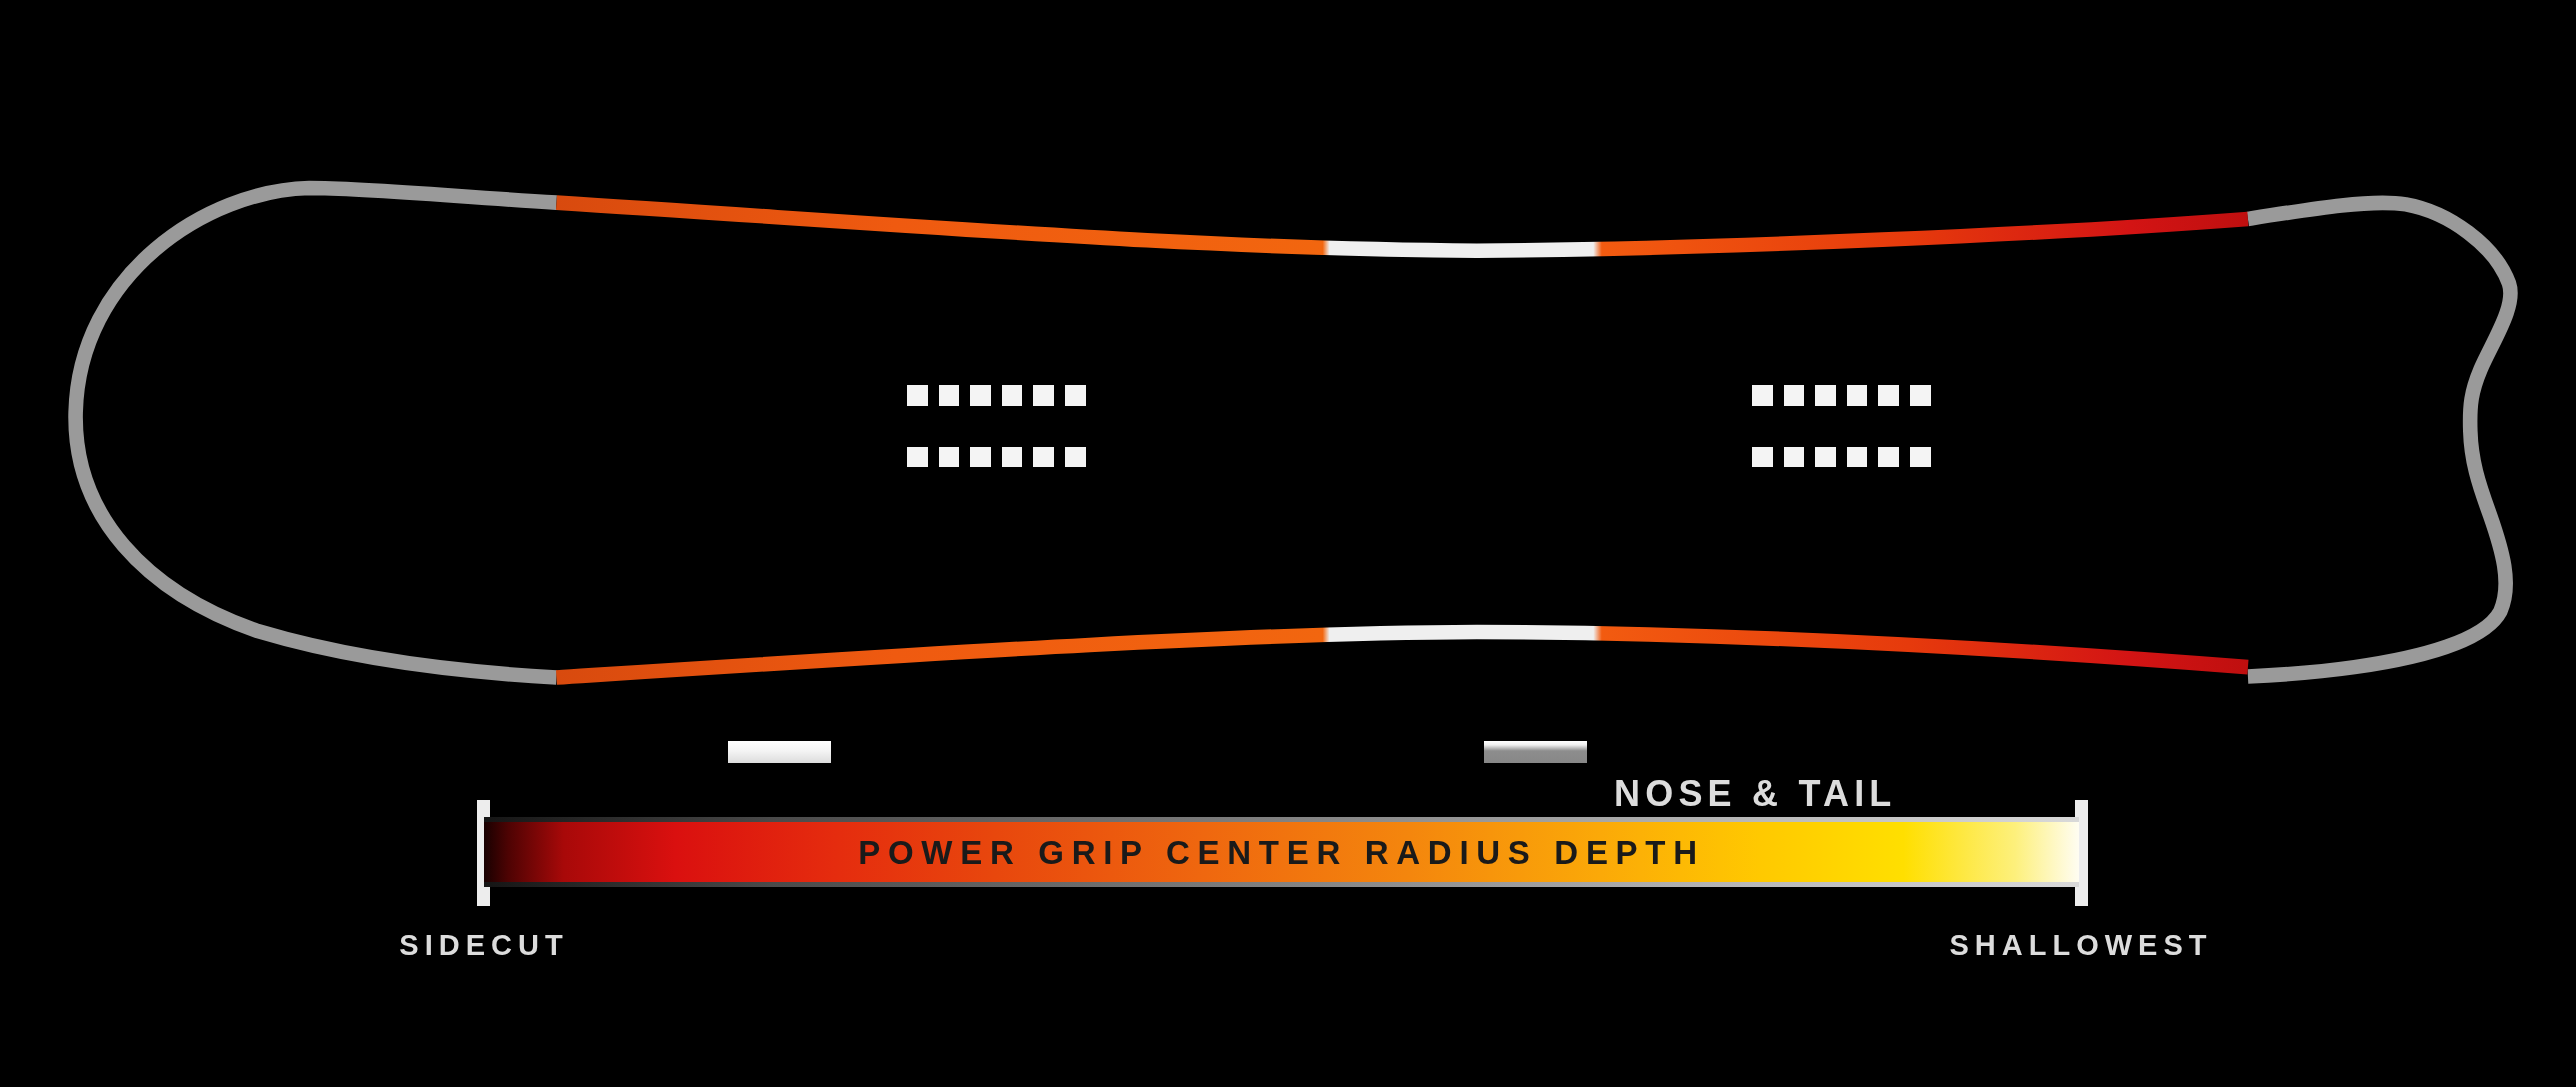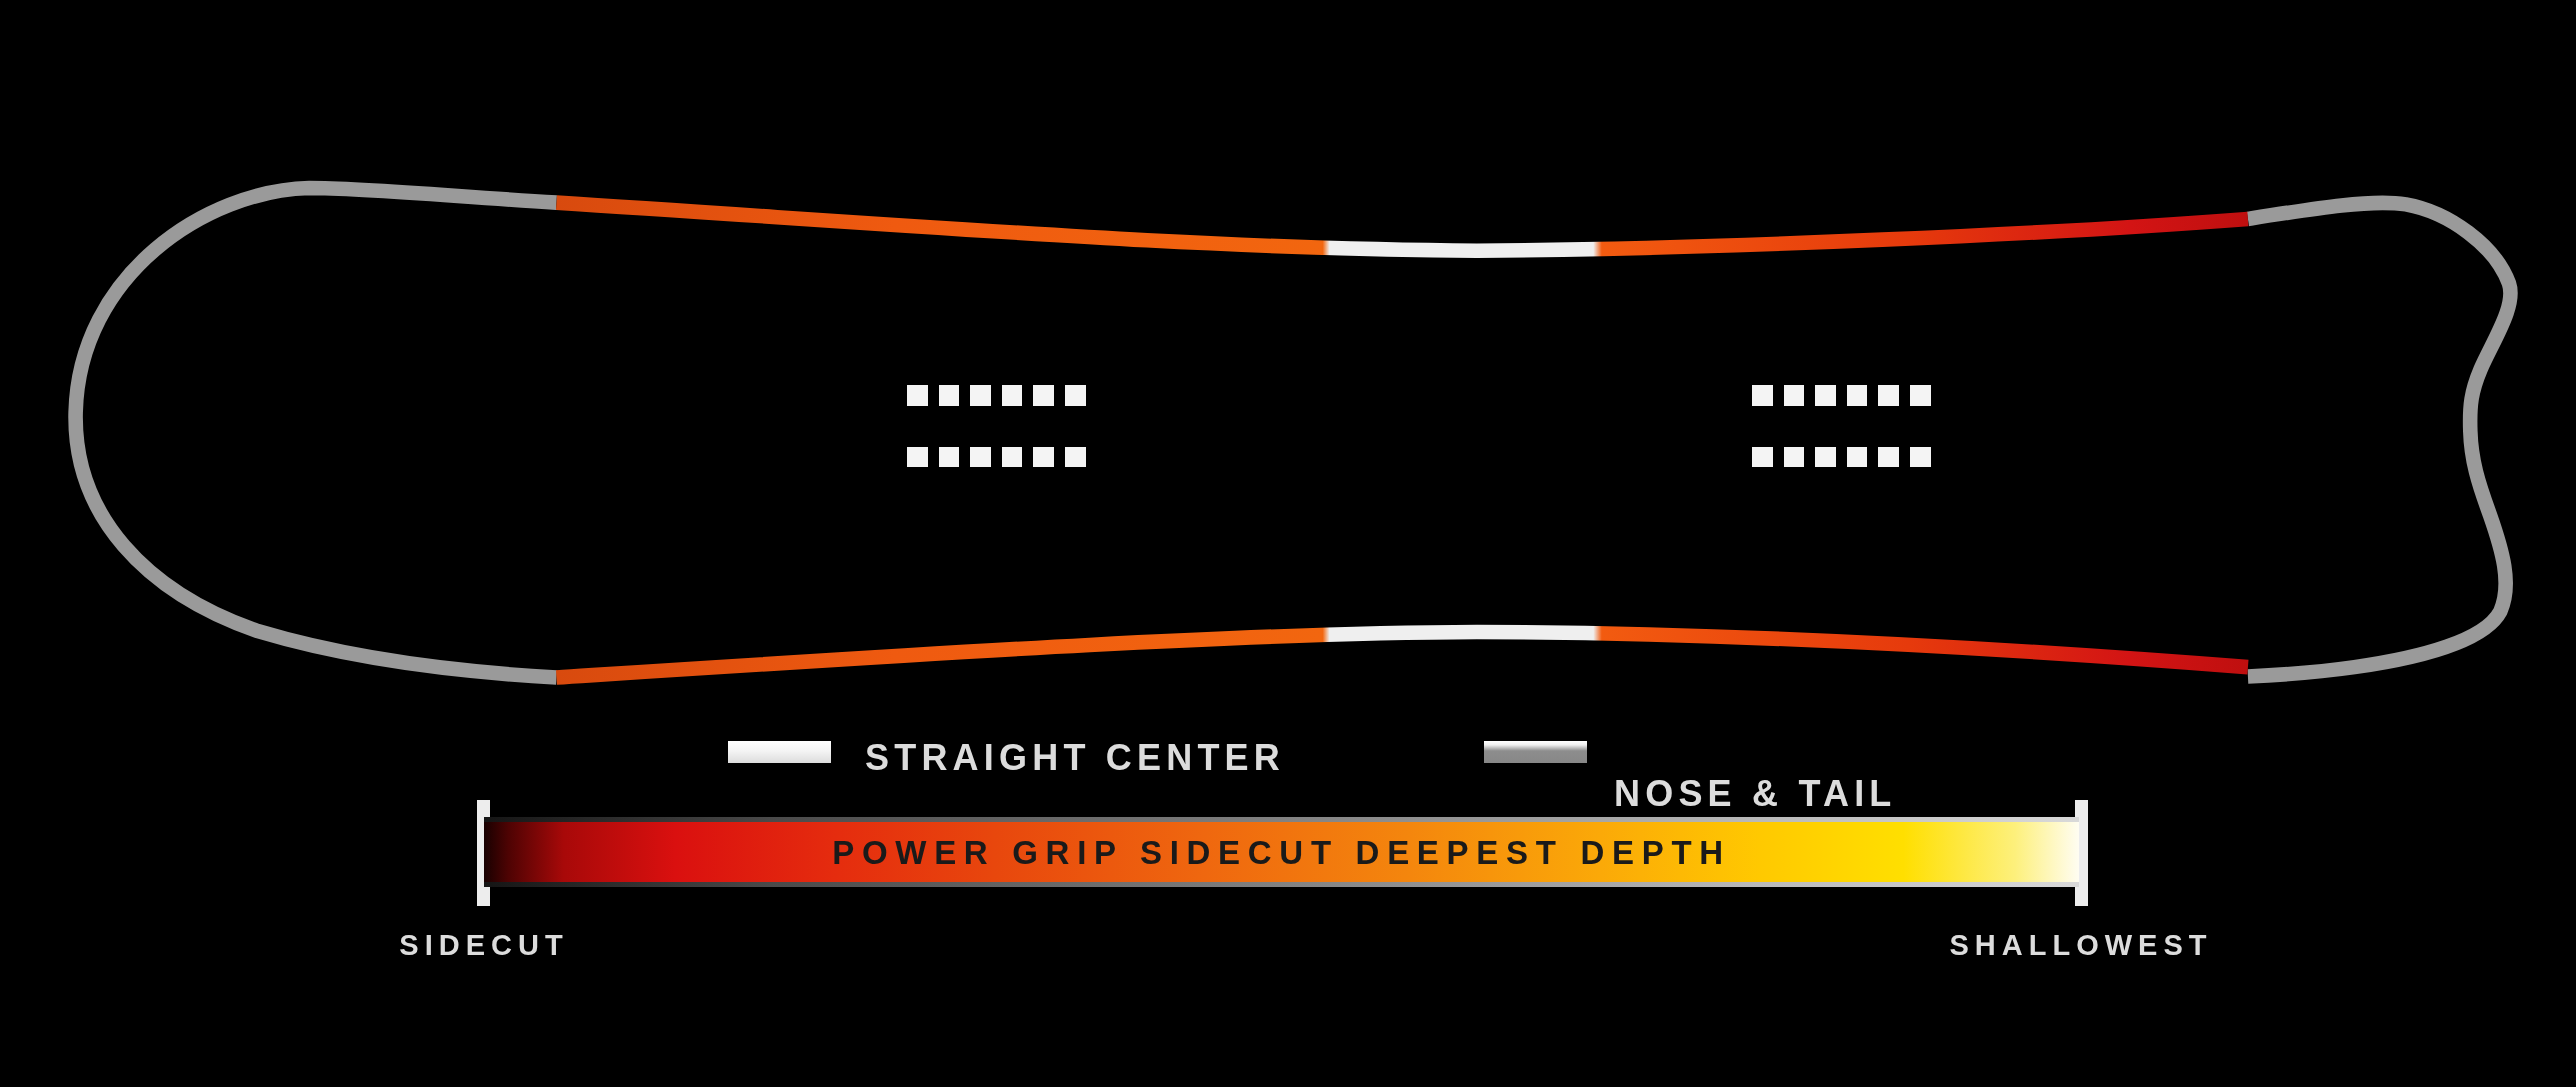"STRAIGHT CENTER" div.legend-label { html: <div>STRAIGHT CENTER</div> -> none }
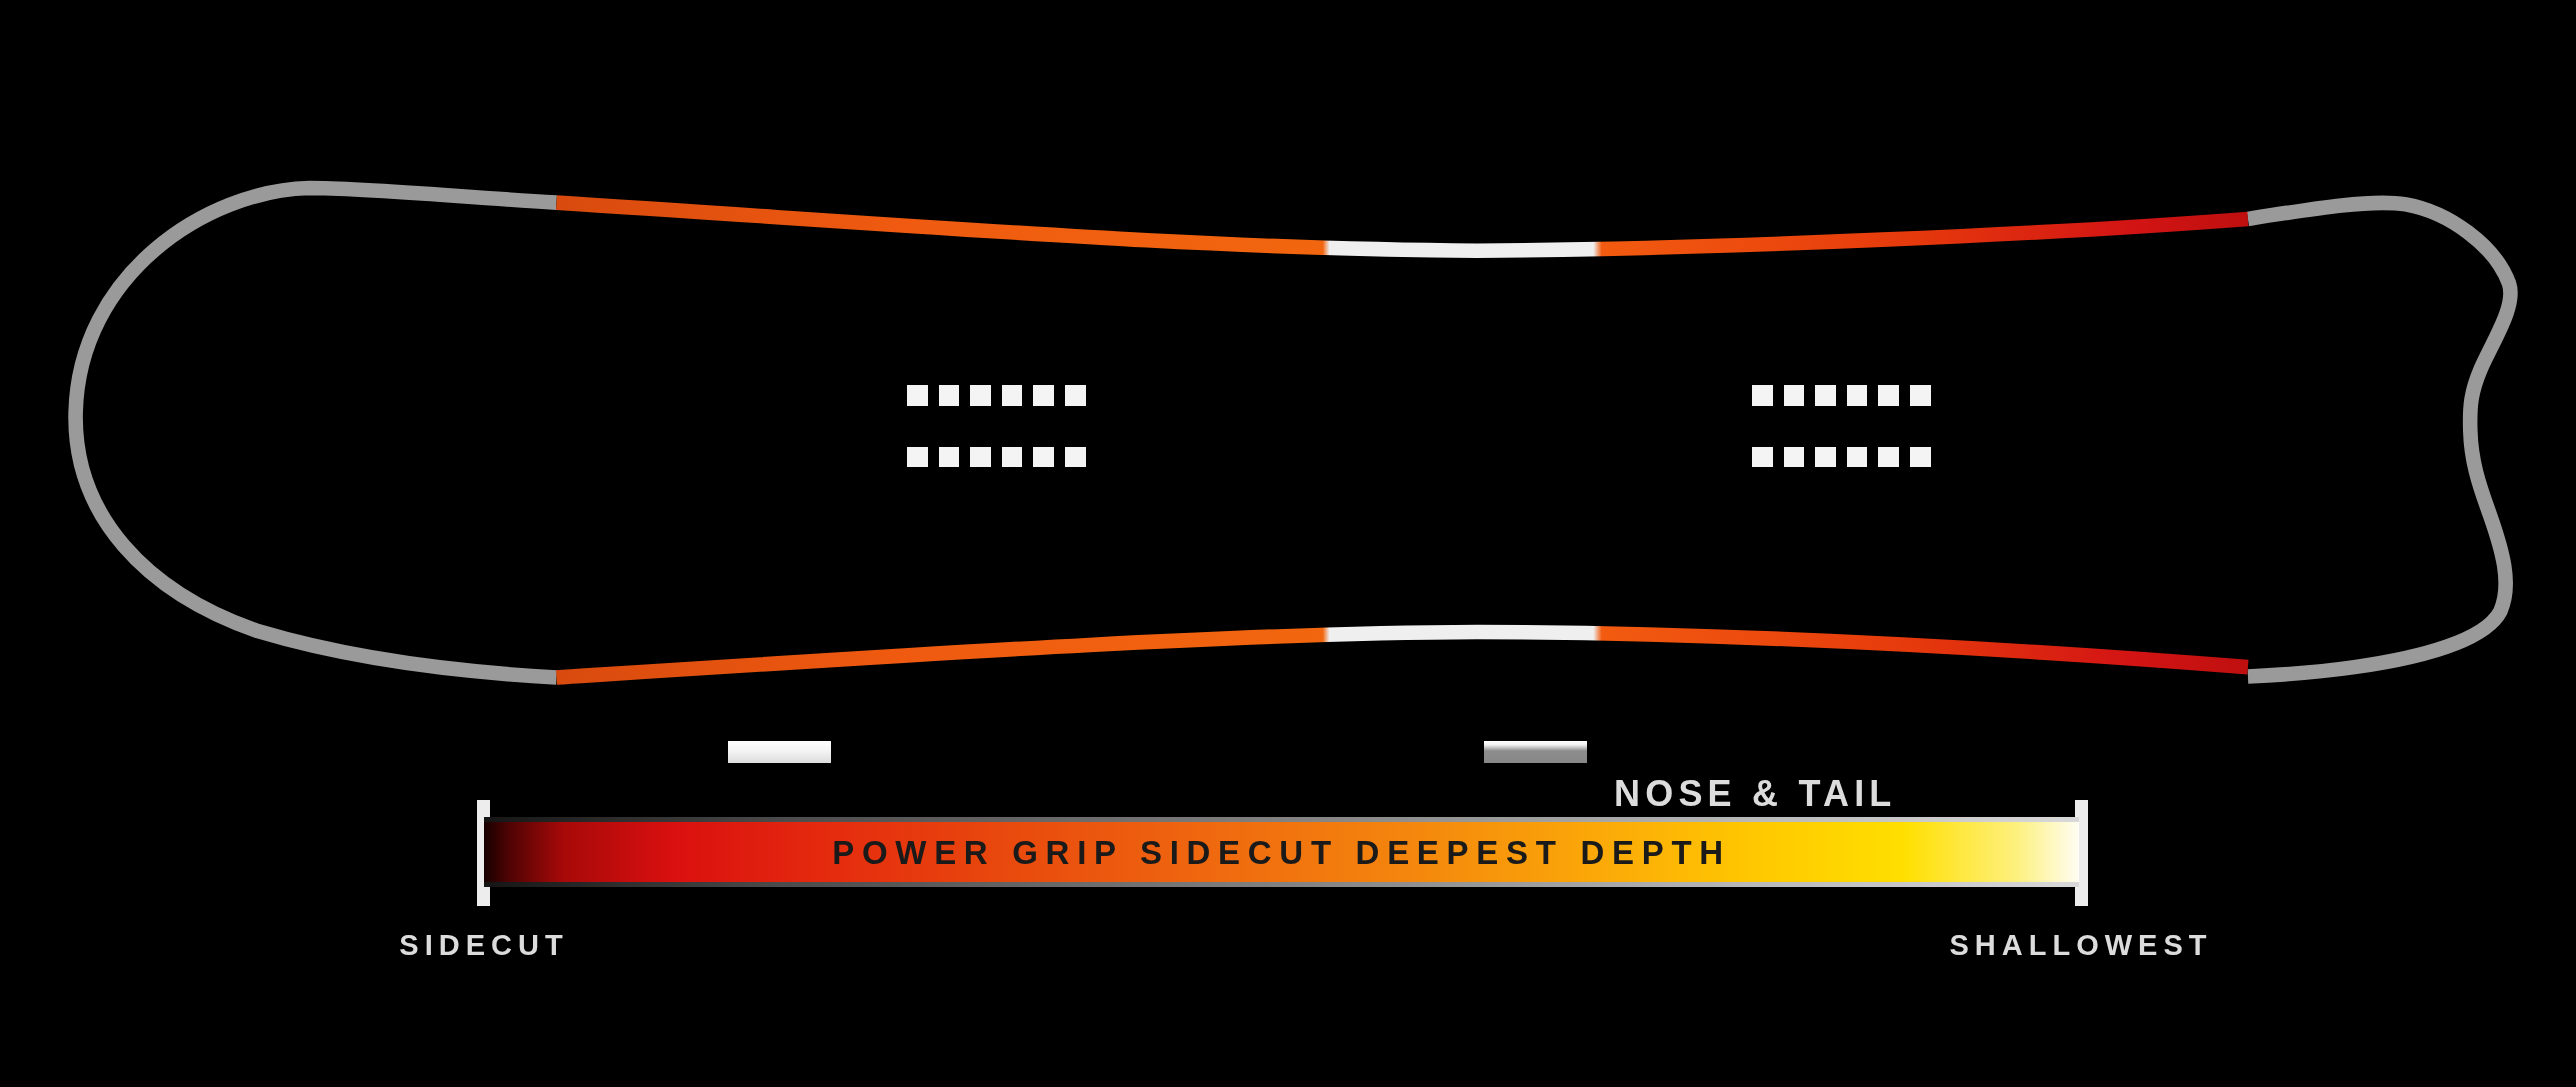"POWER GRIP SIDECUT DEEPEST DEPTH" span.bar-title { text: SIDECUT DEEPEST -> CENTER RADIUS }
